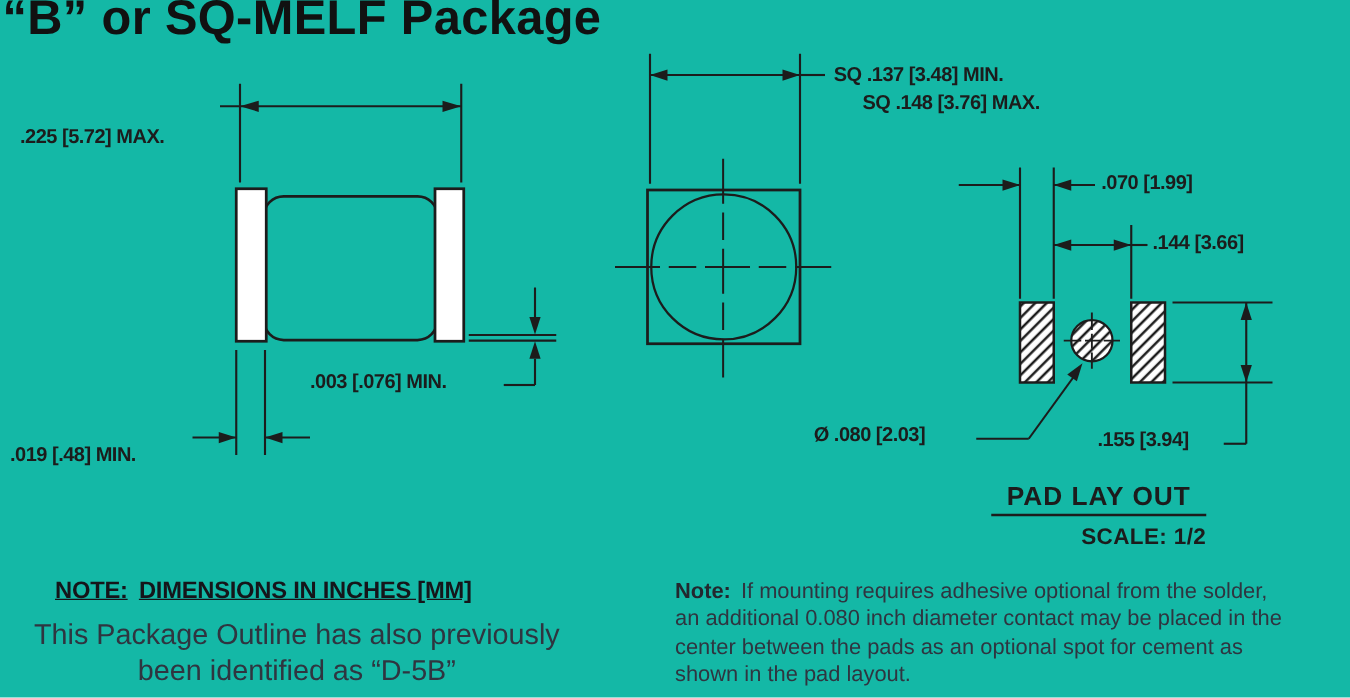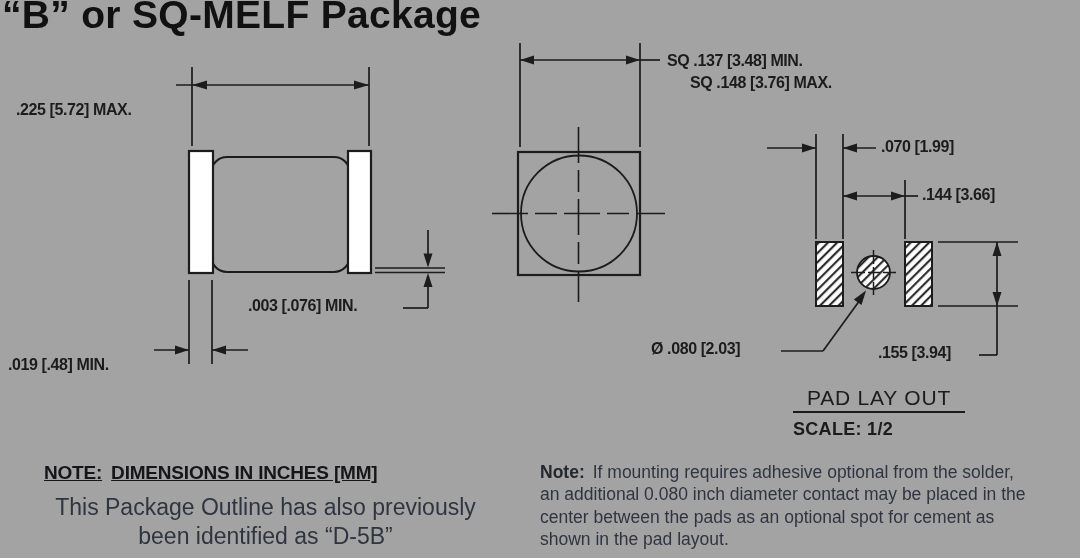"“B” or SQ-MELF Package" #page { background: #a3a3a3 -> #14b8a6 }
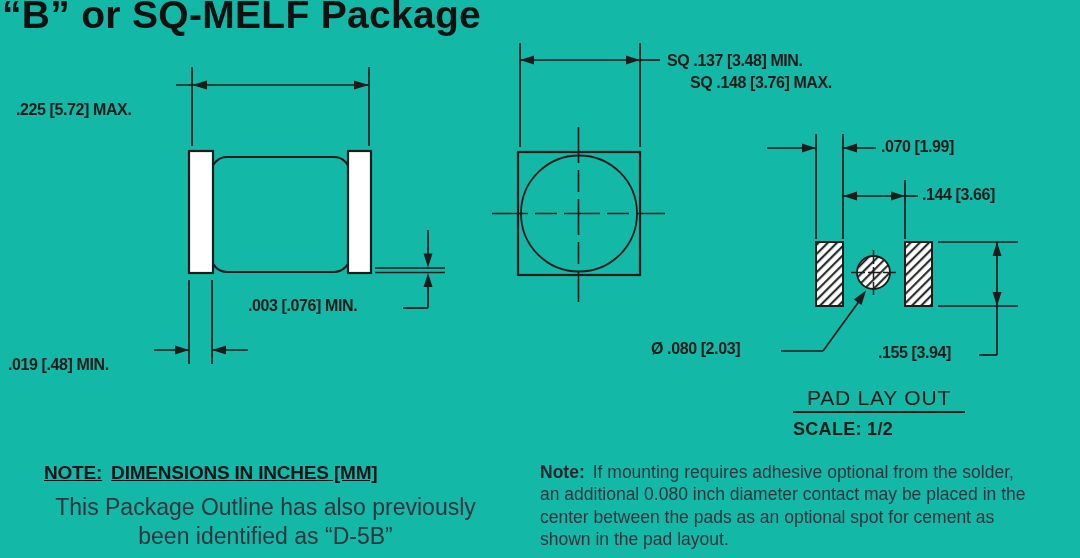"PAD LAY OUT" .caption { font-weight: normal -> bold }
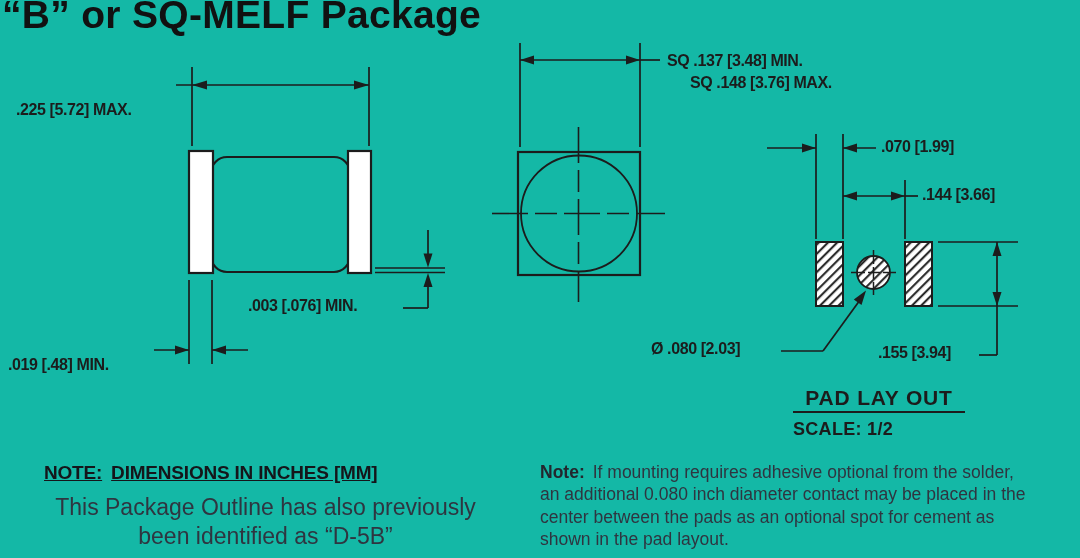"SCALE: 1/2" .scale { text-align: left -> right }
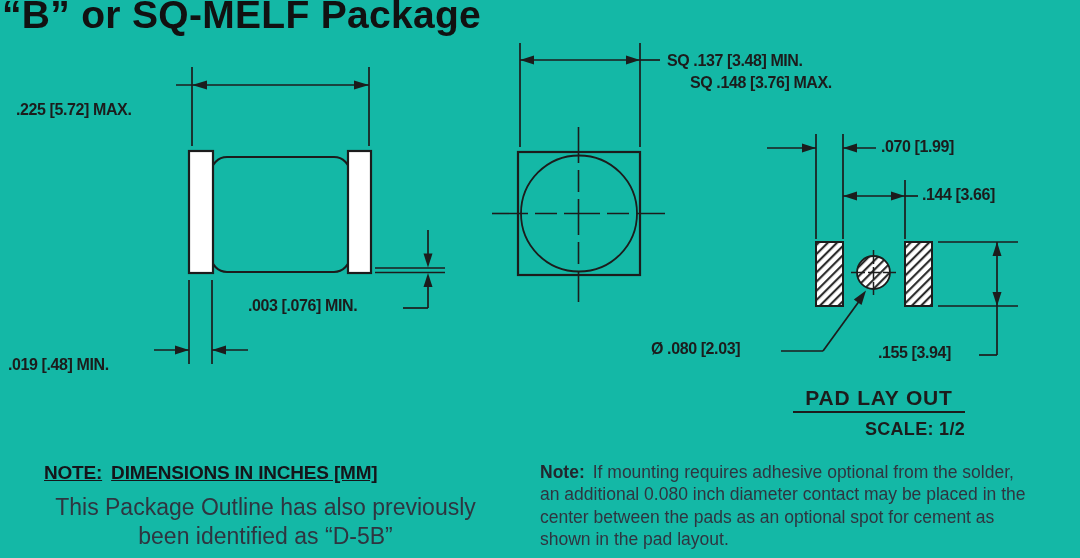"This Package Outline has also" .outline-note { padding-left: 28px -> none }
